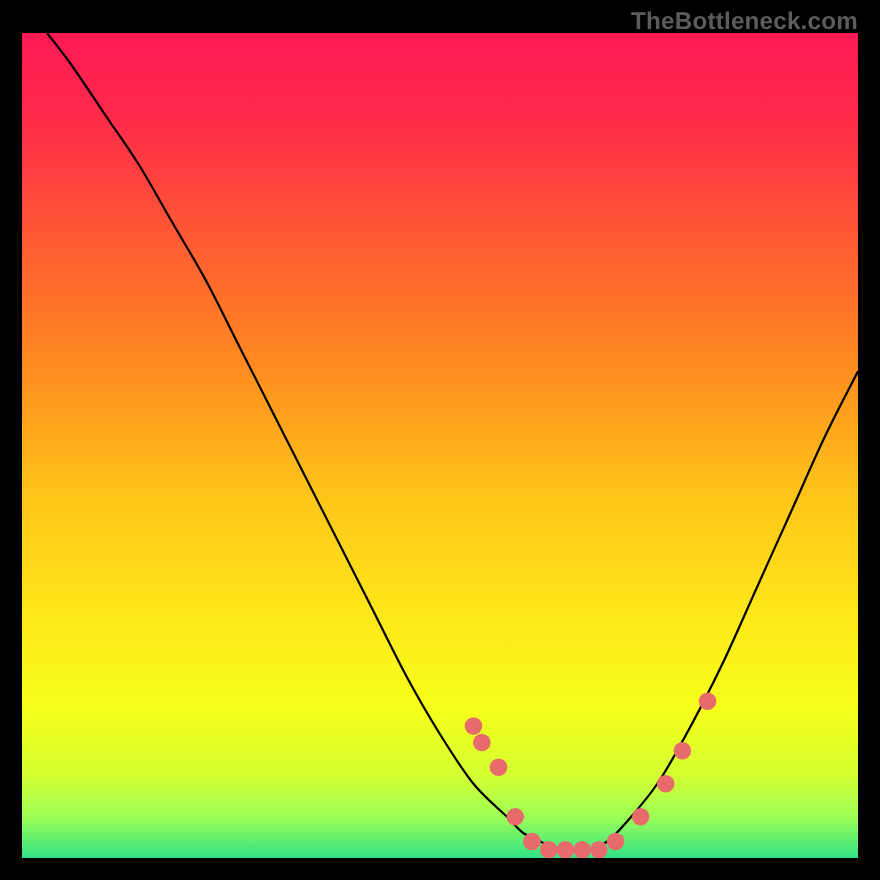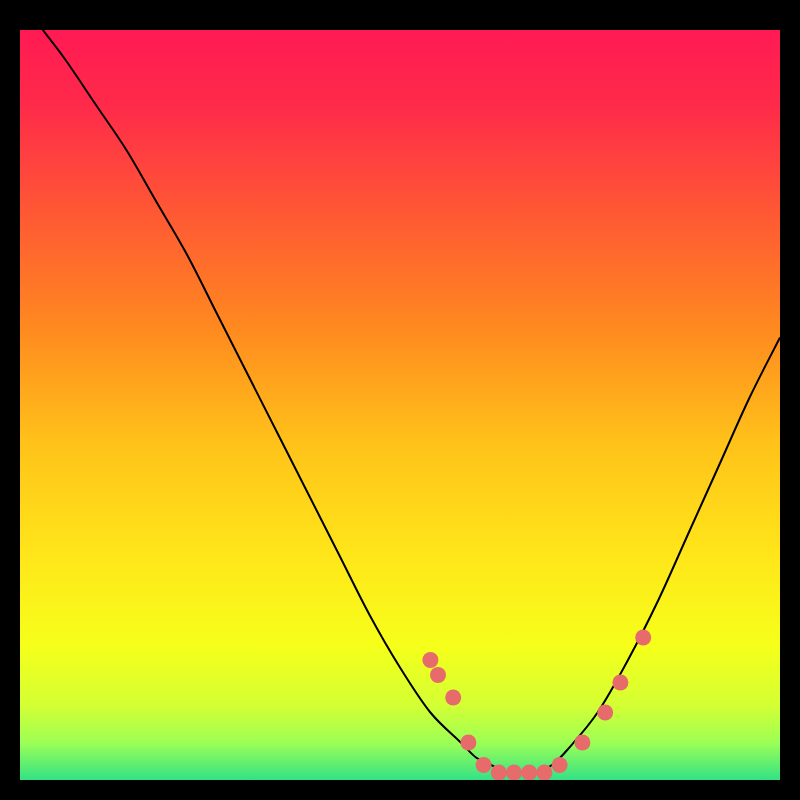"TheBottleneck.com" div.watermark { html: none -> <div>TheBottleneck.com</div> }
